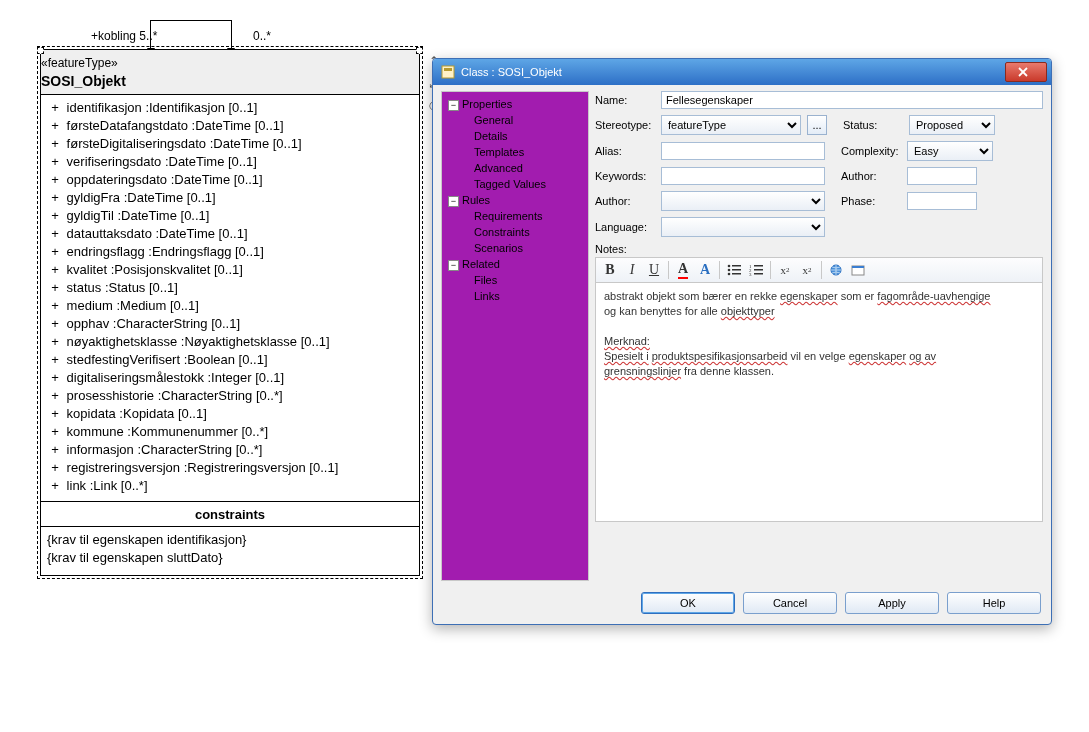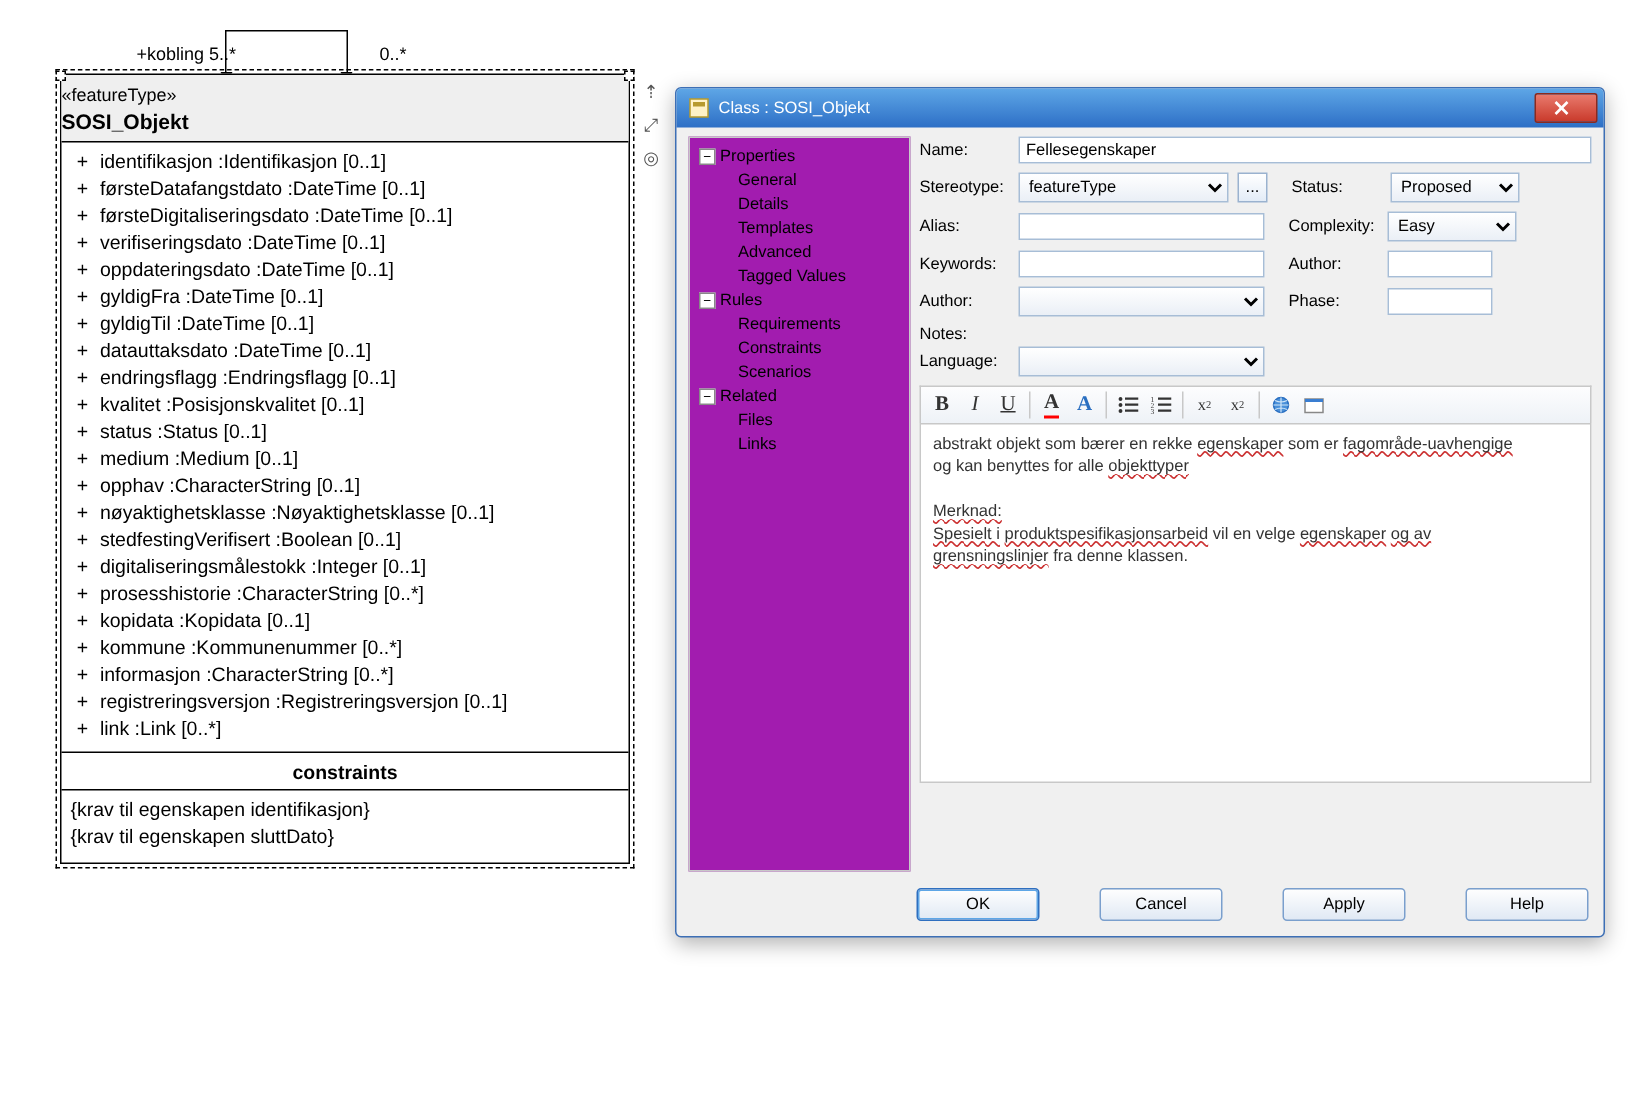"Class : SOSI_Objekt" .dlg { left: 450px -> 432px }
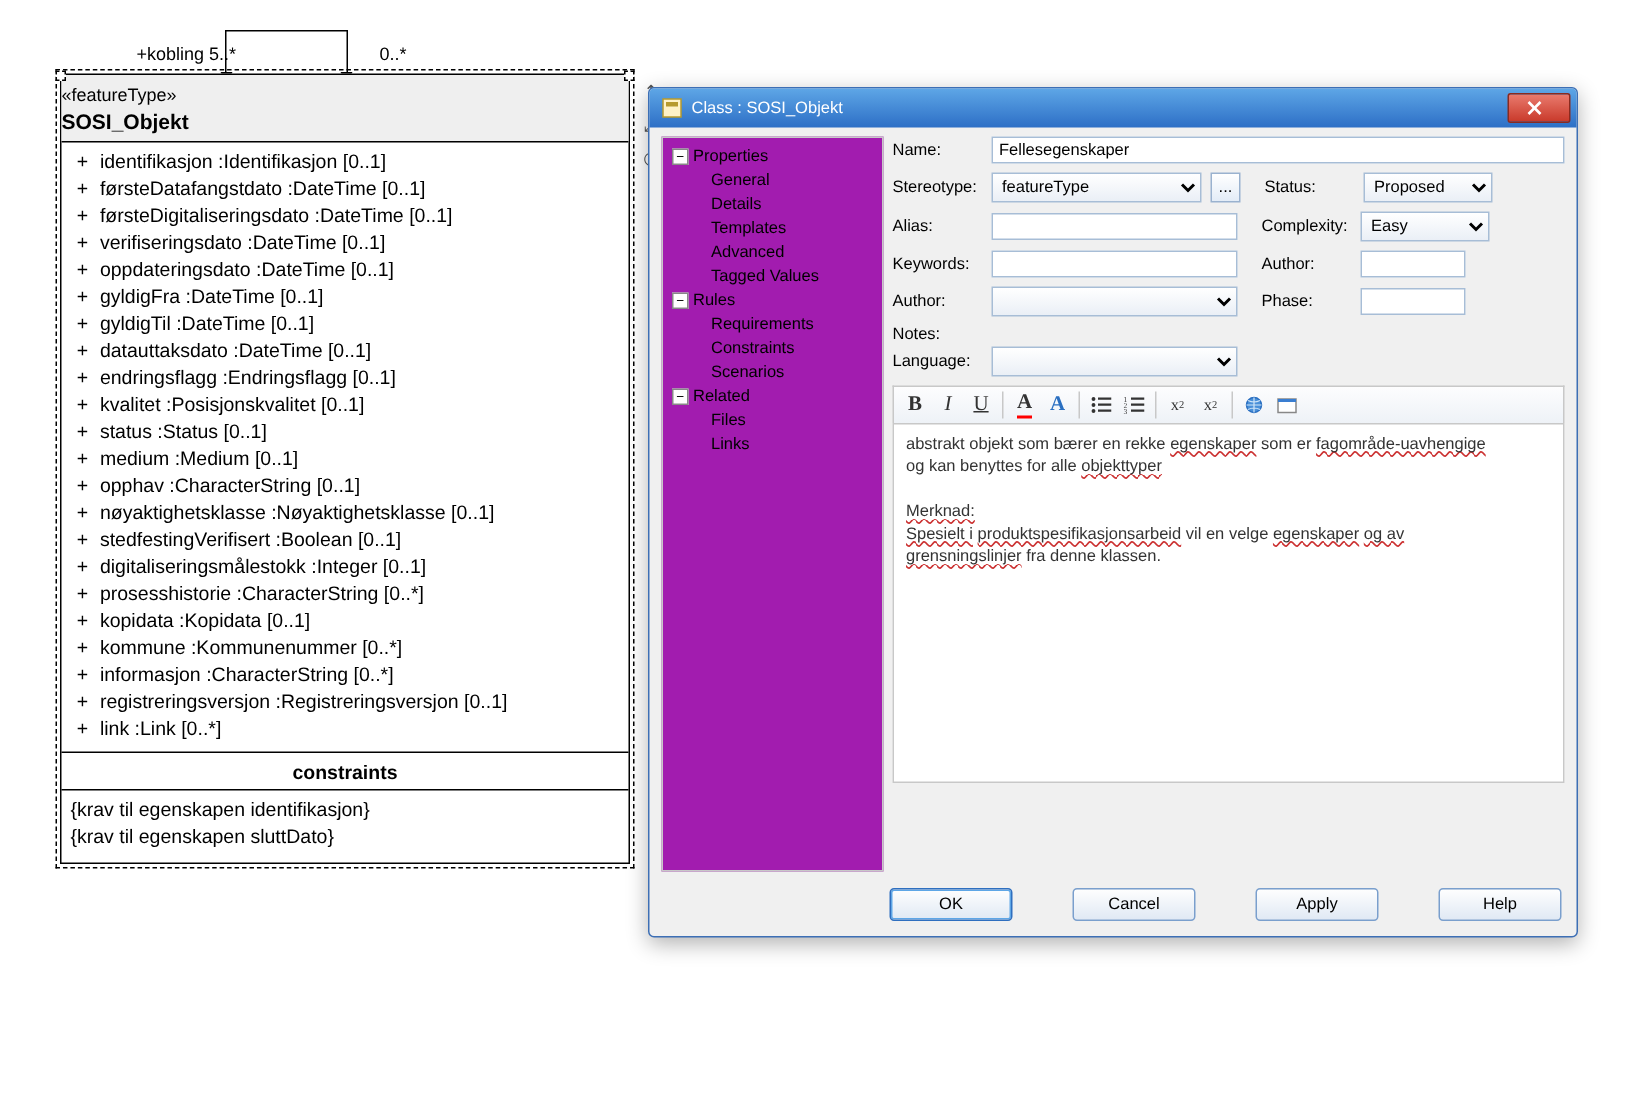"Notes:" div.form-row { order: before "Language:" -> after "Language:" }
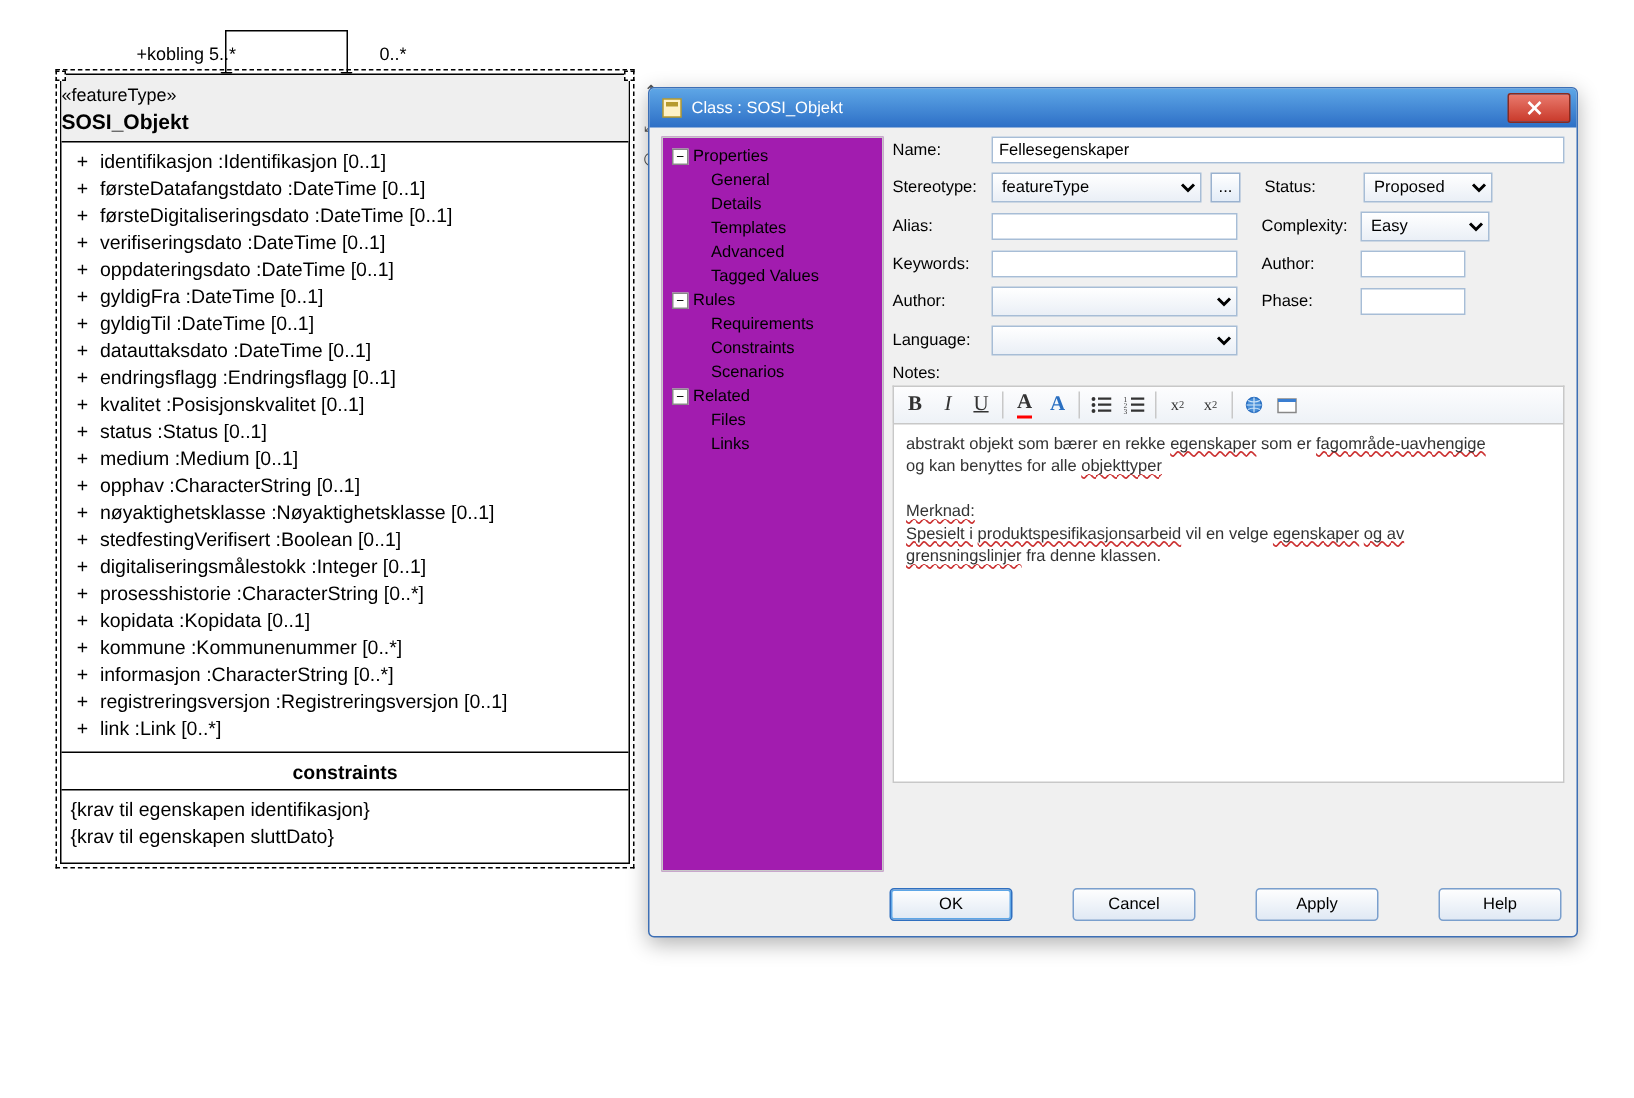"OK" .dlg-btn { margin-left: 32px -> none; width: 82px -> 94px }
